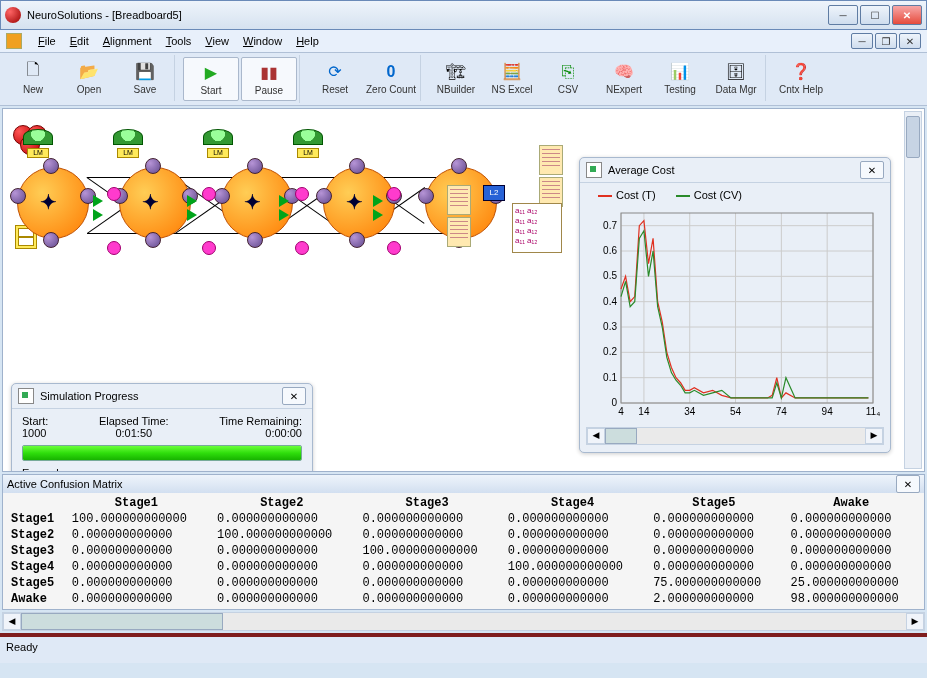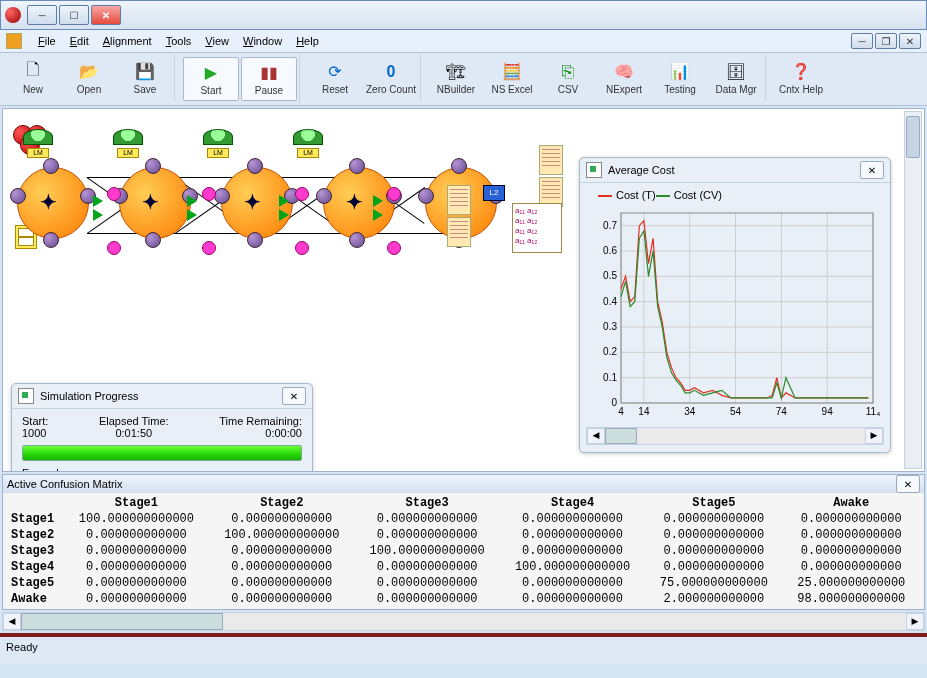"NeuroSolutions - [Breadboard5]" div.title { html: none -> <div>NeuroSolutions - [Breadboard5]</div> }
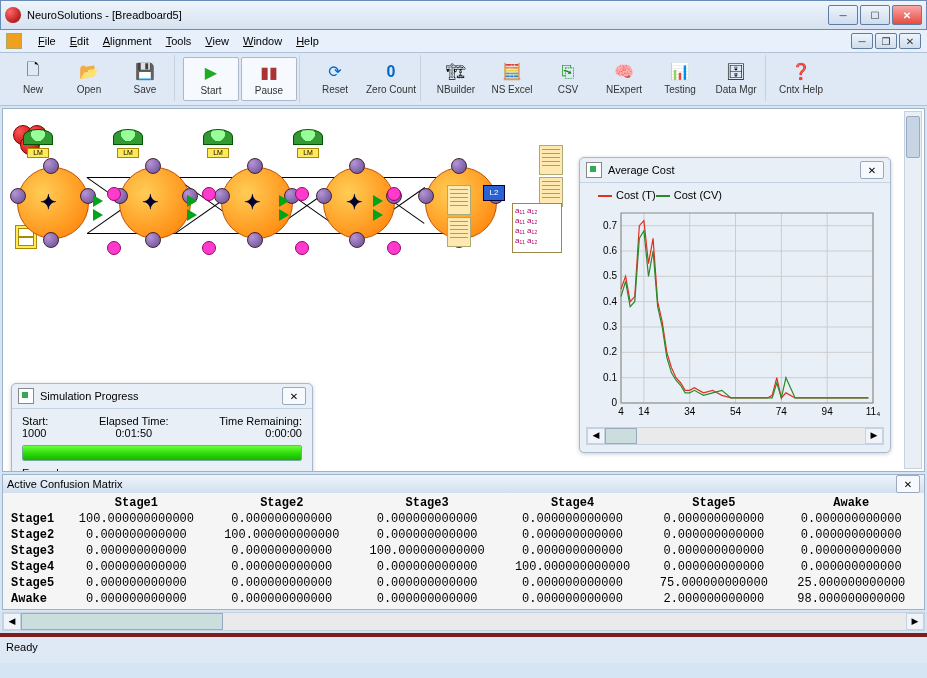"Cost (T)" .legend { gap: none -> 20px }
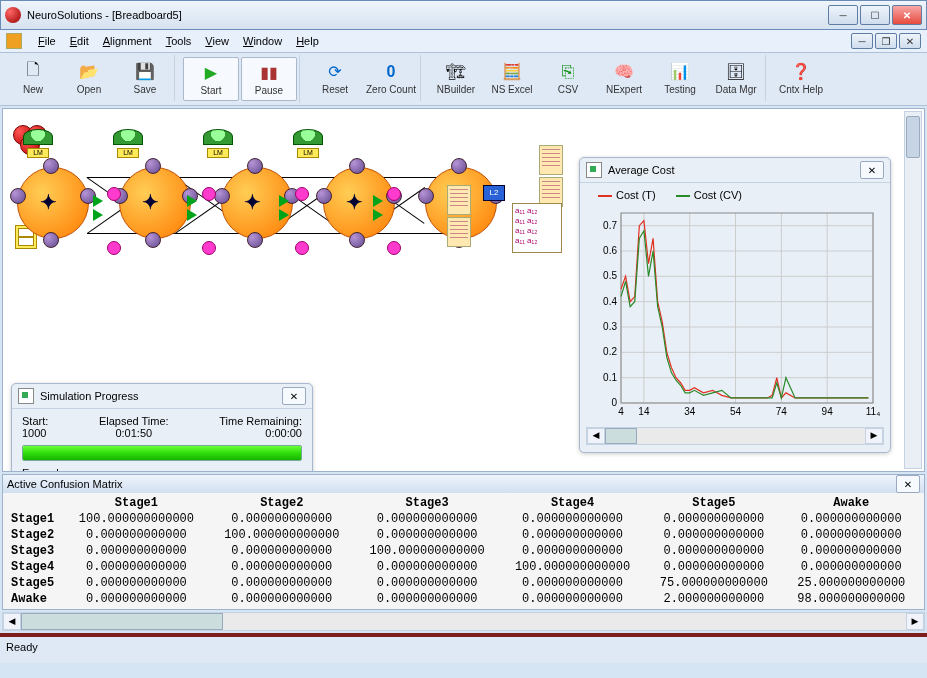"100.000000000000" table.cm td.v { text-align: center -> left }
